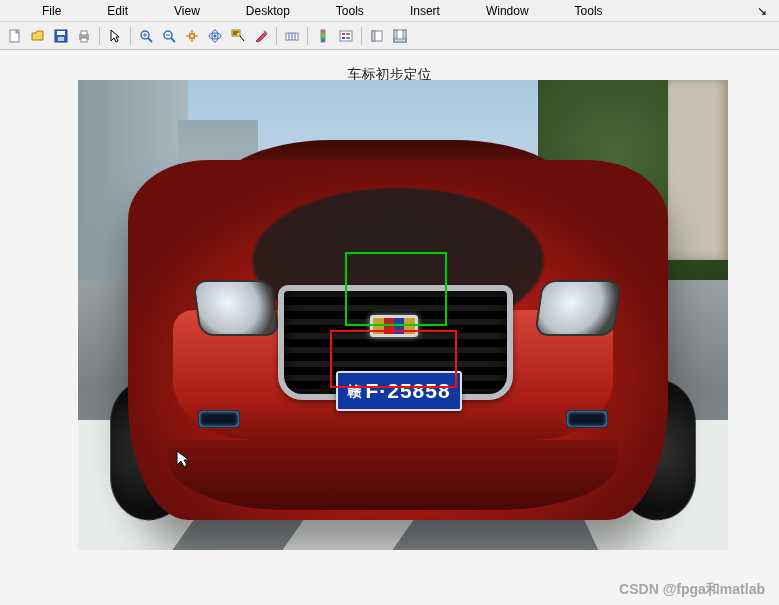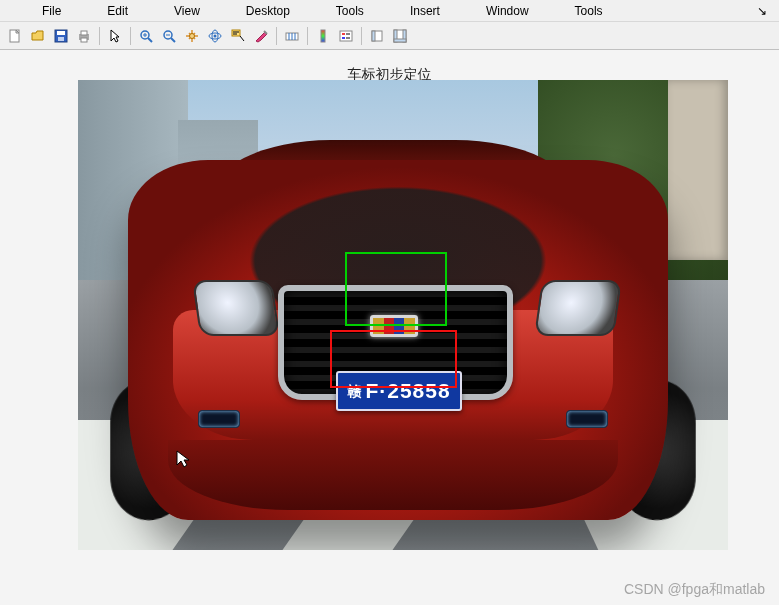"CSDN @fpga和matlab" .watermark { font-weight: none -> bold }
